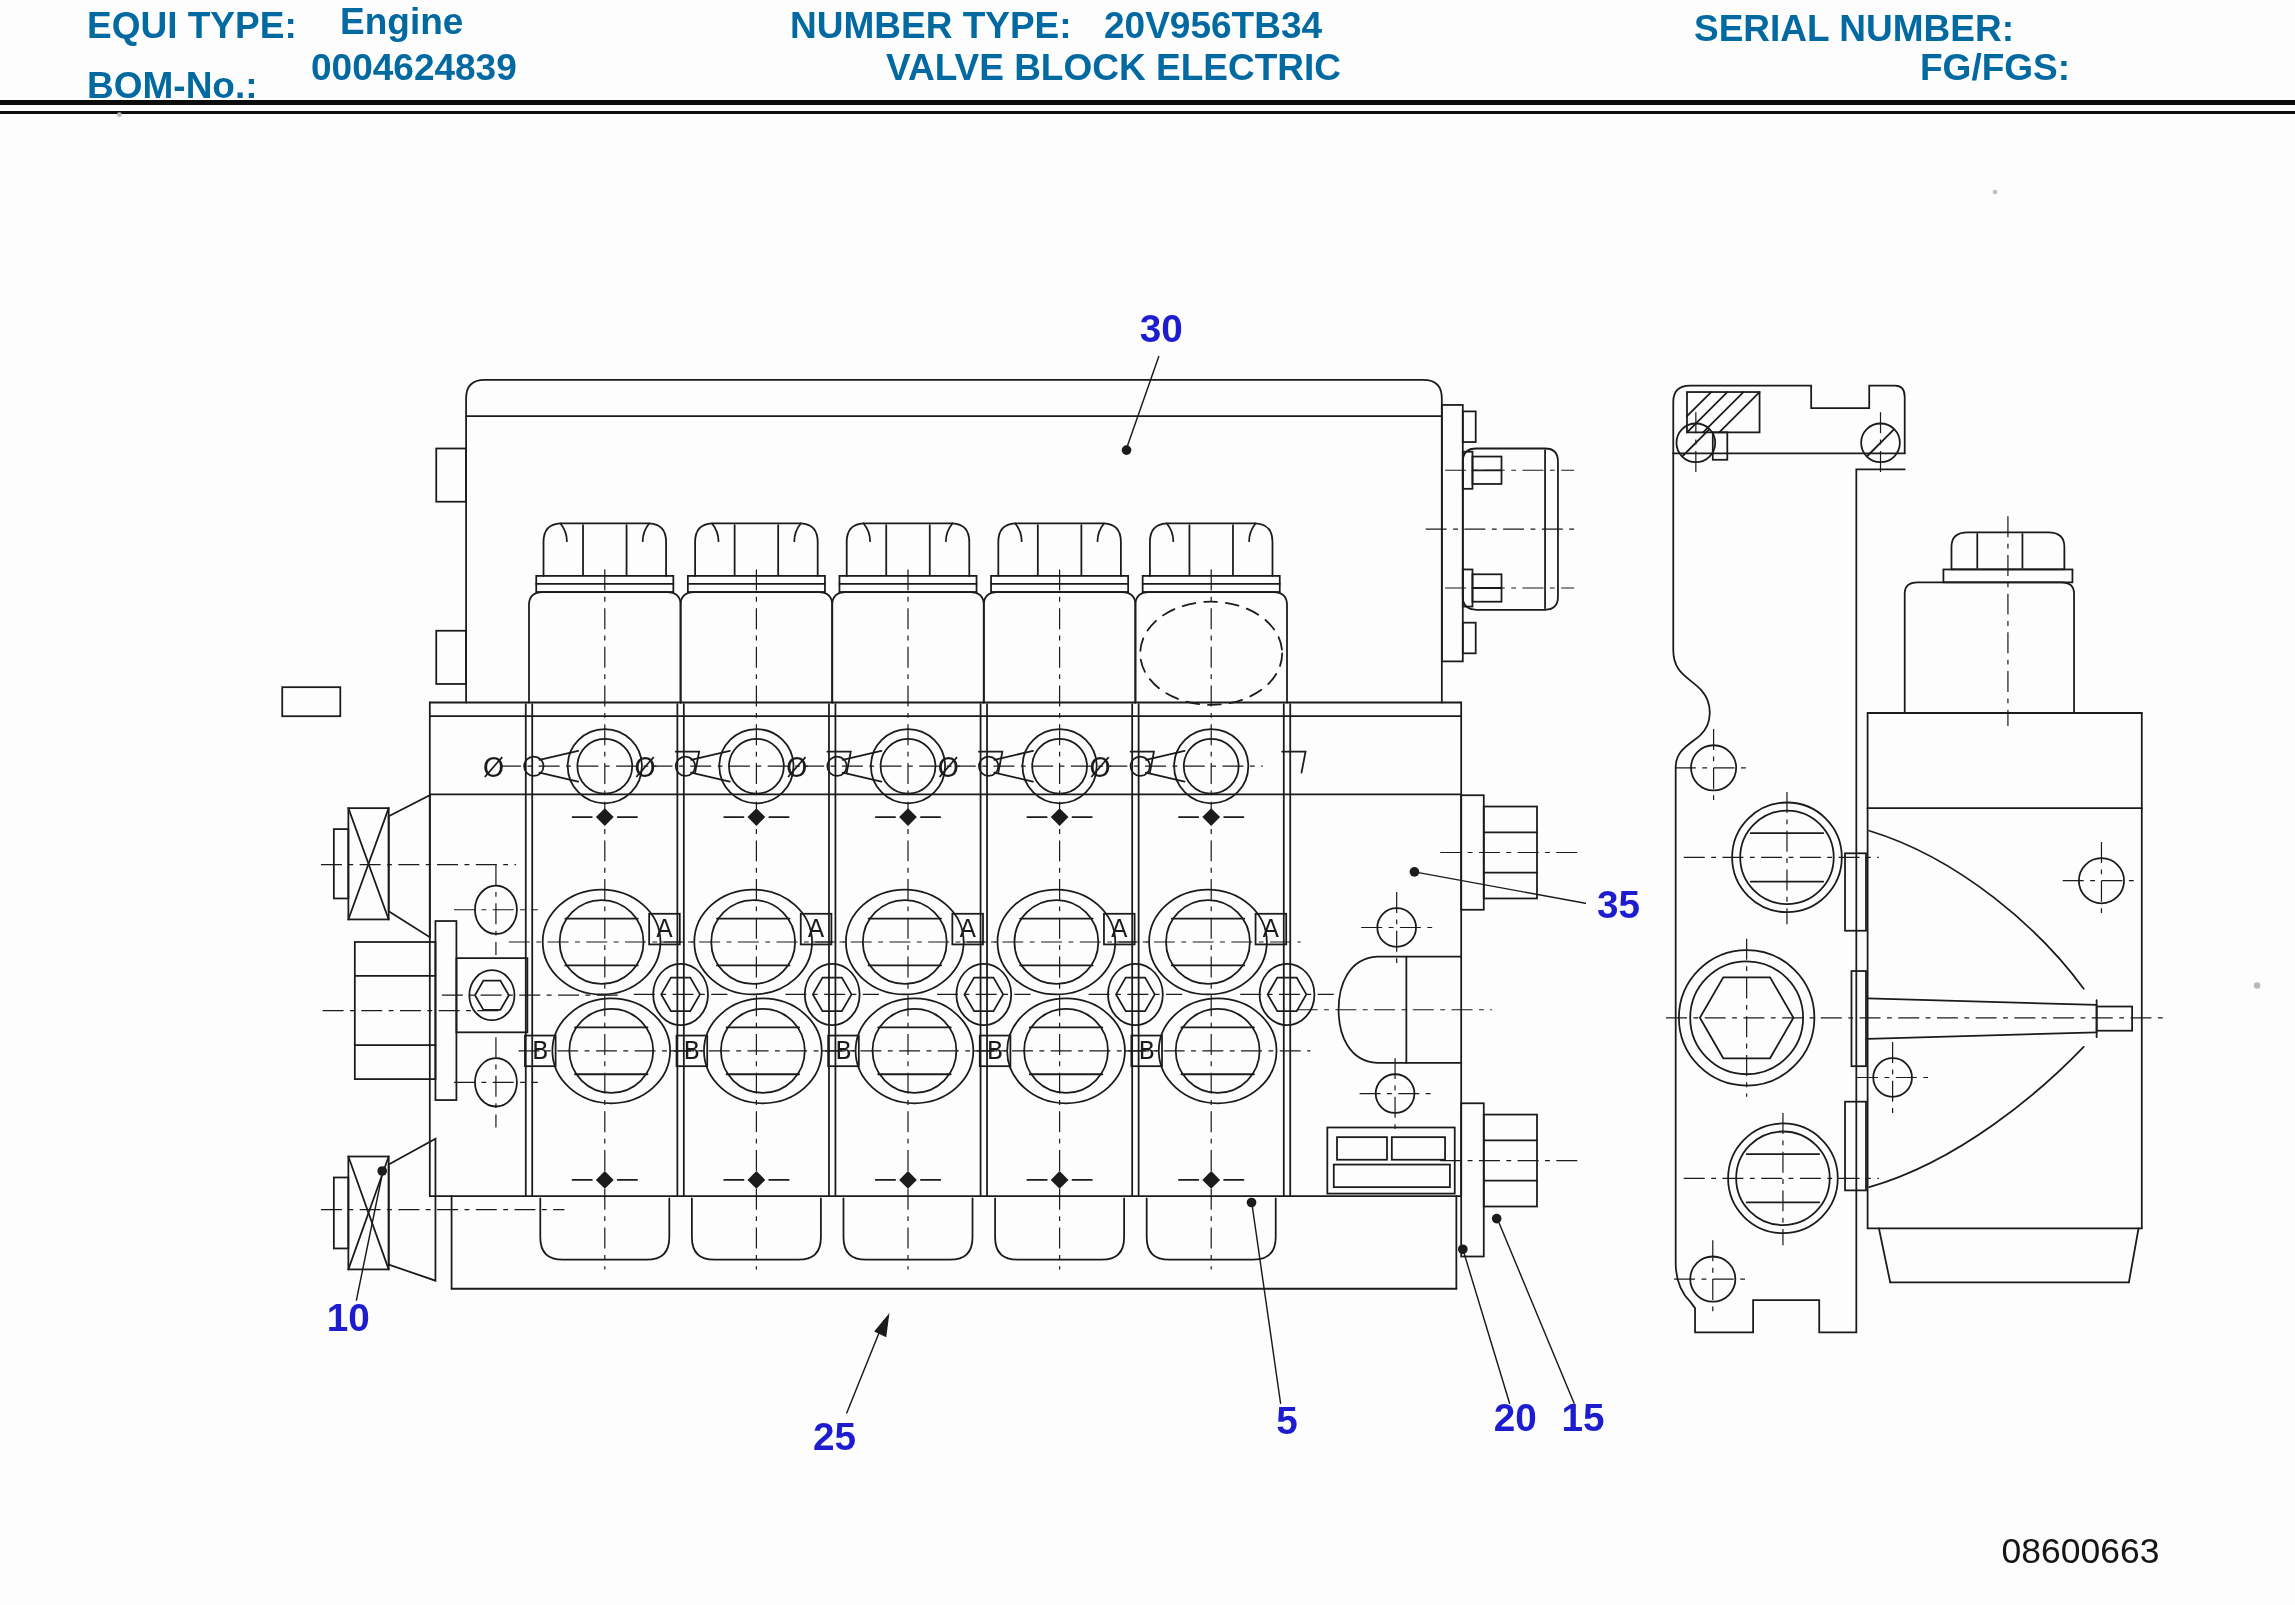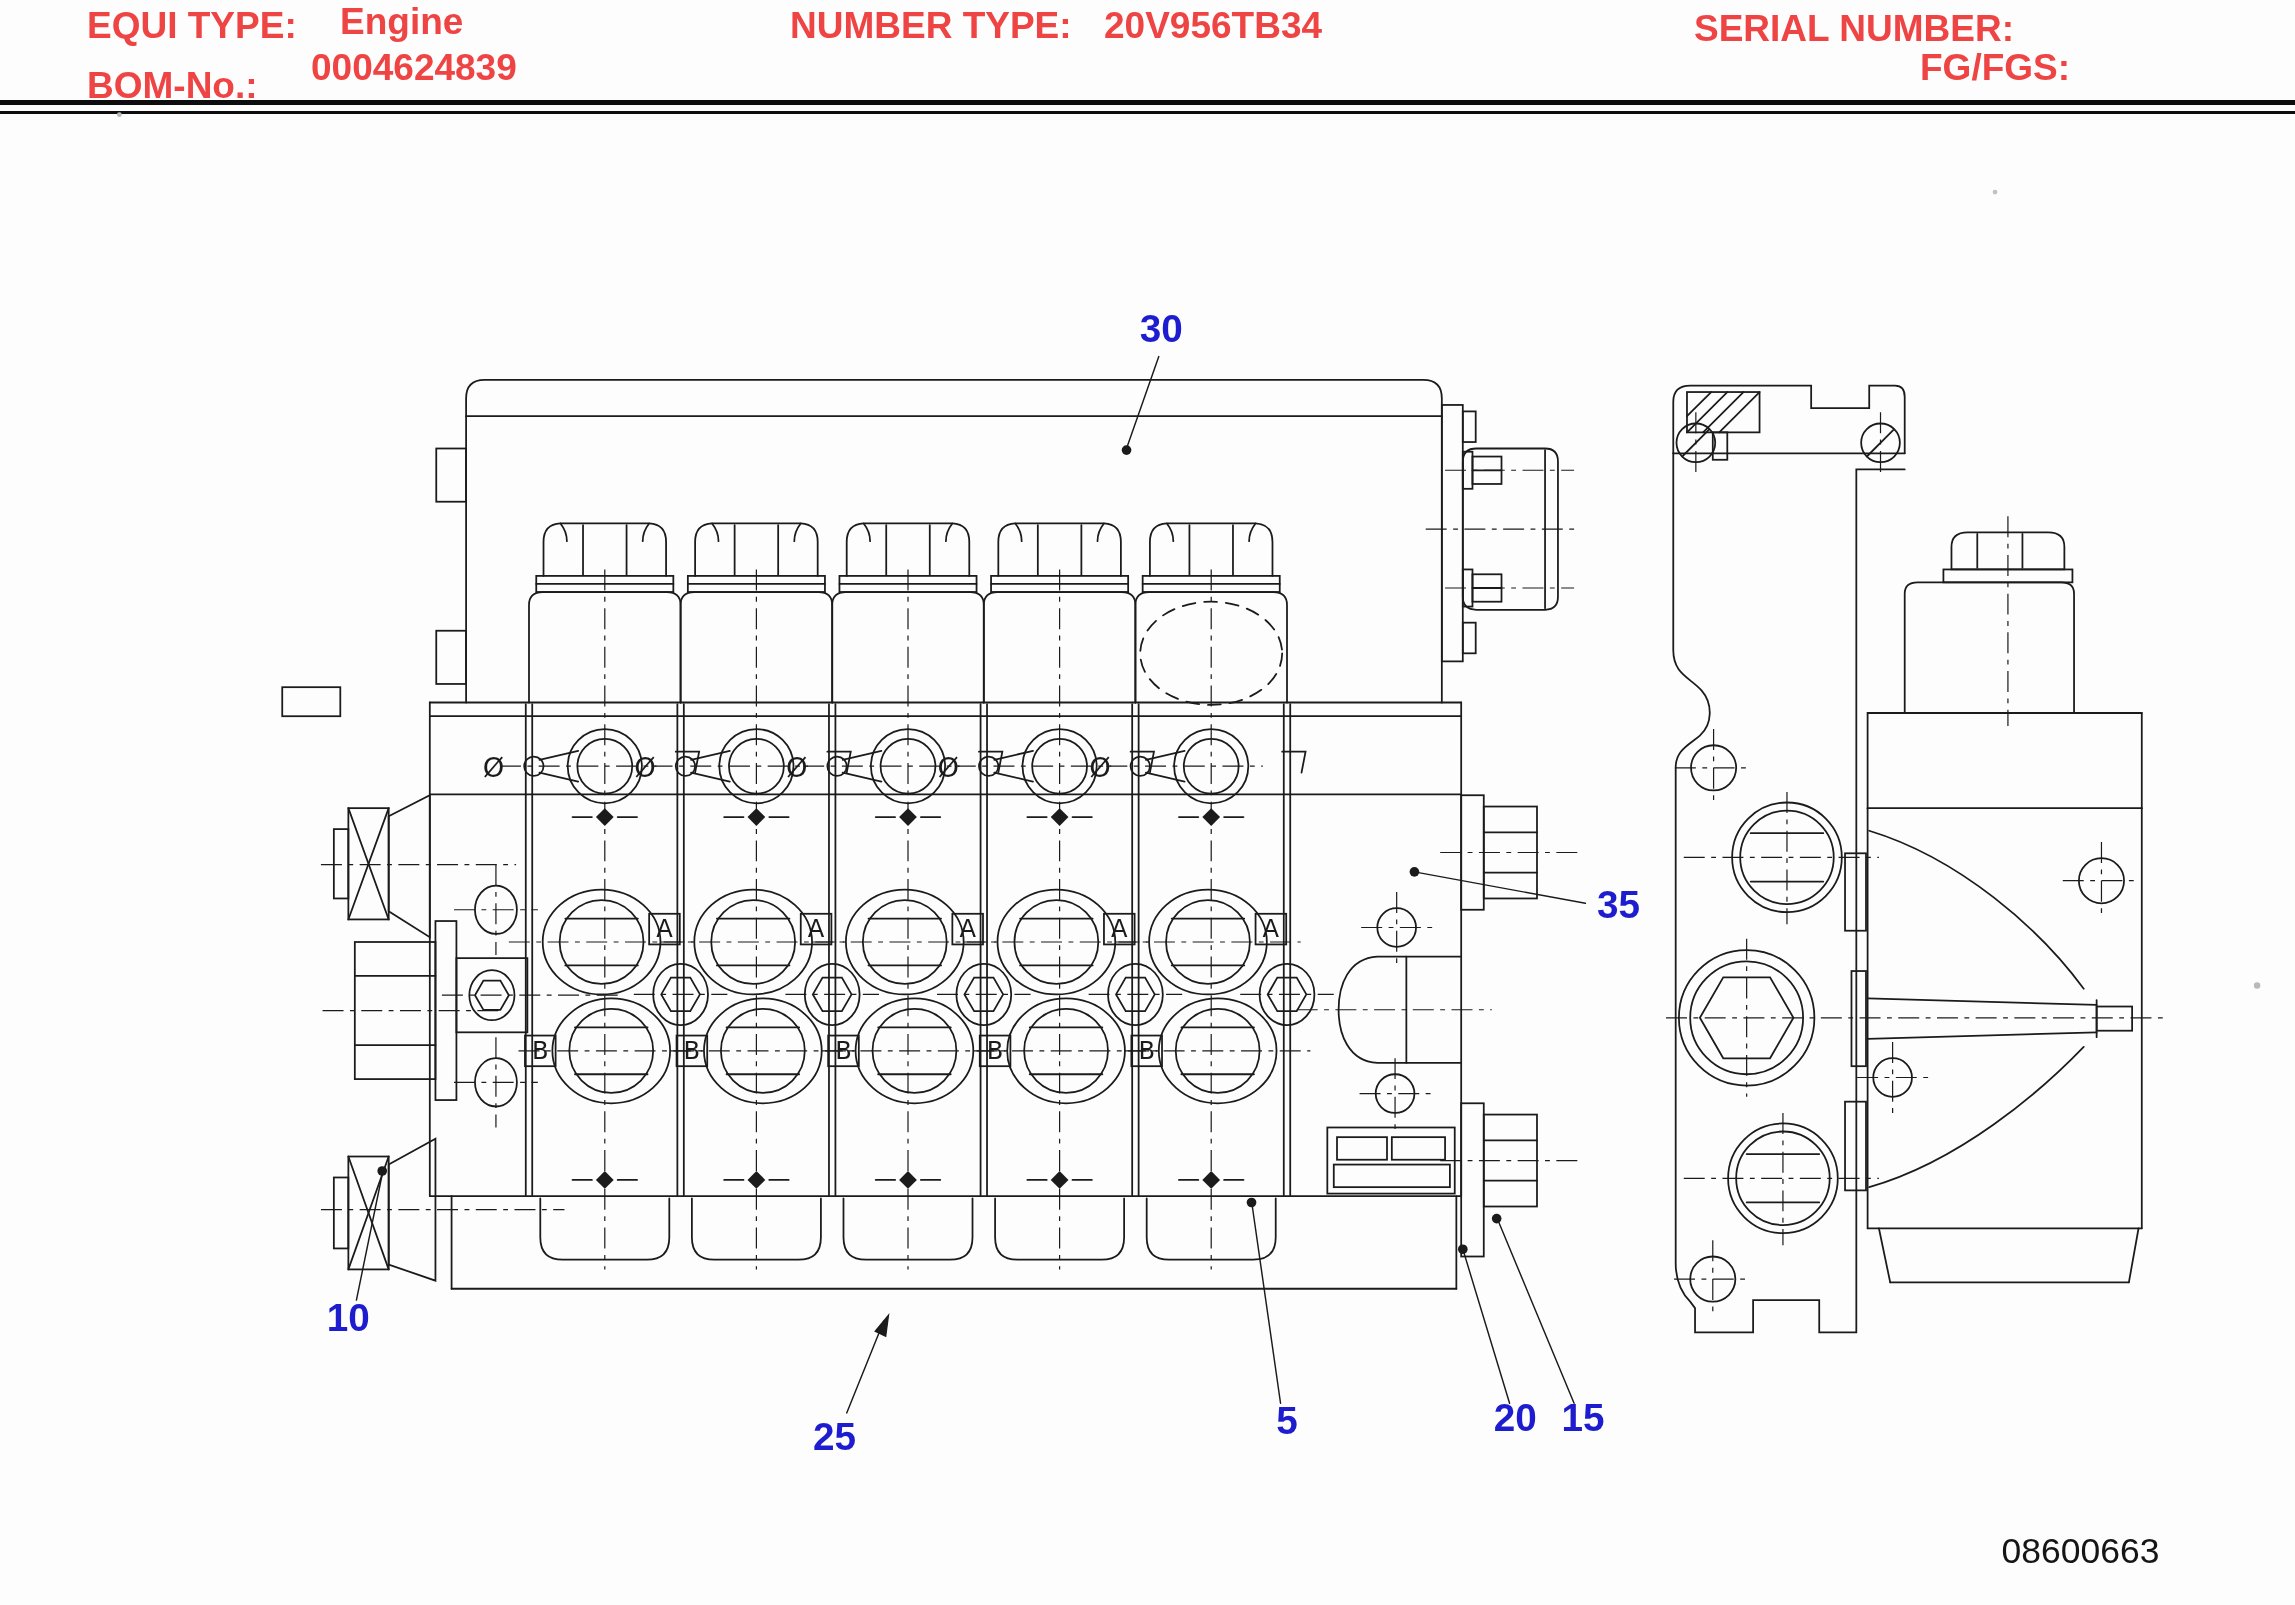"EQUI TYPE:" .hdr { color: #ef4444 -> #0369a1 }
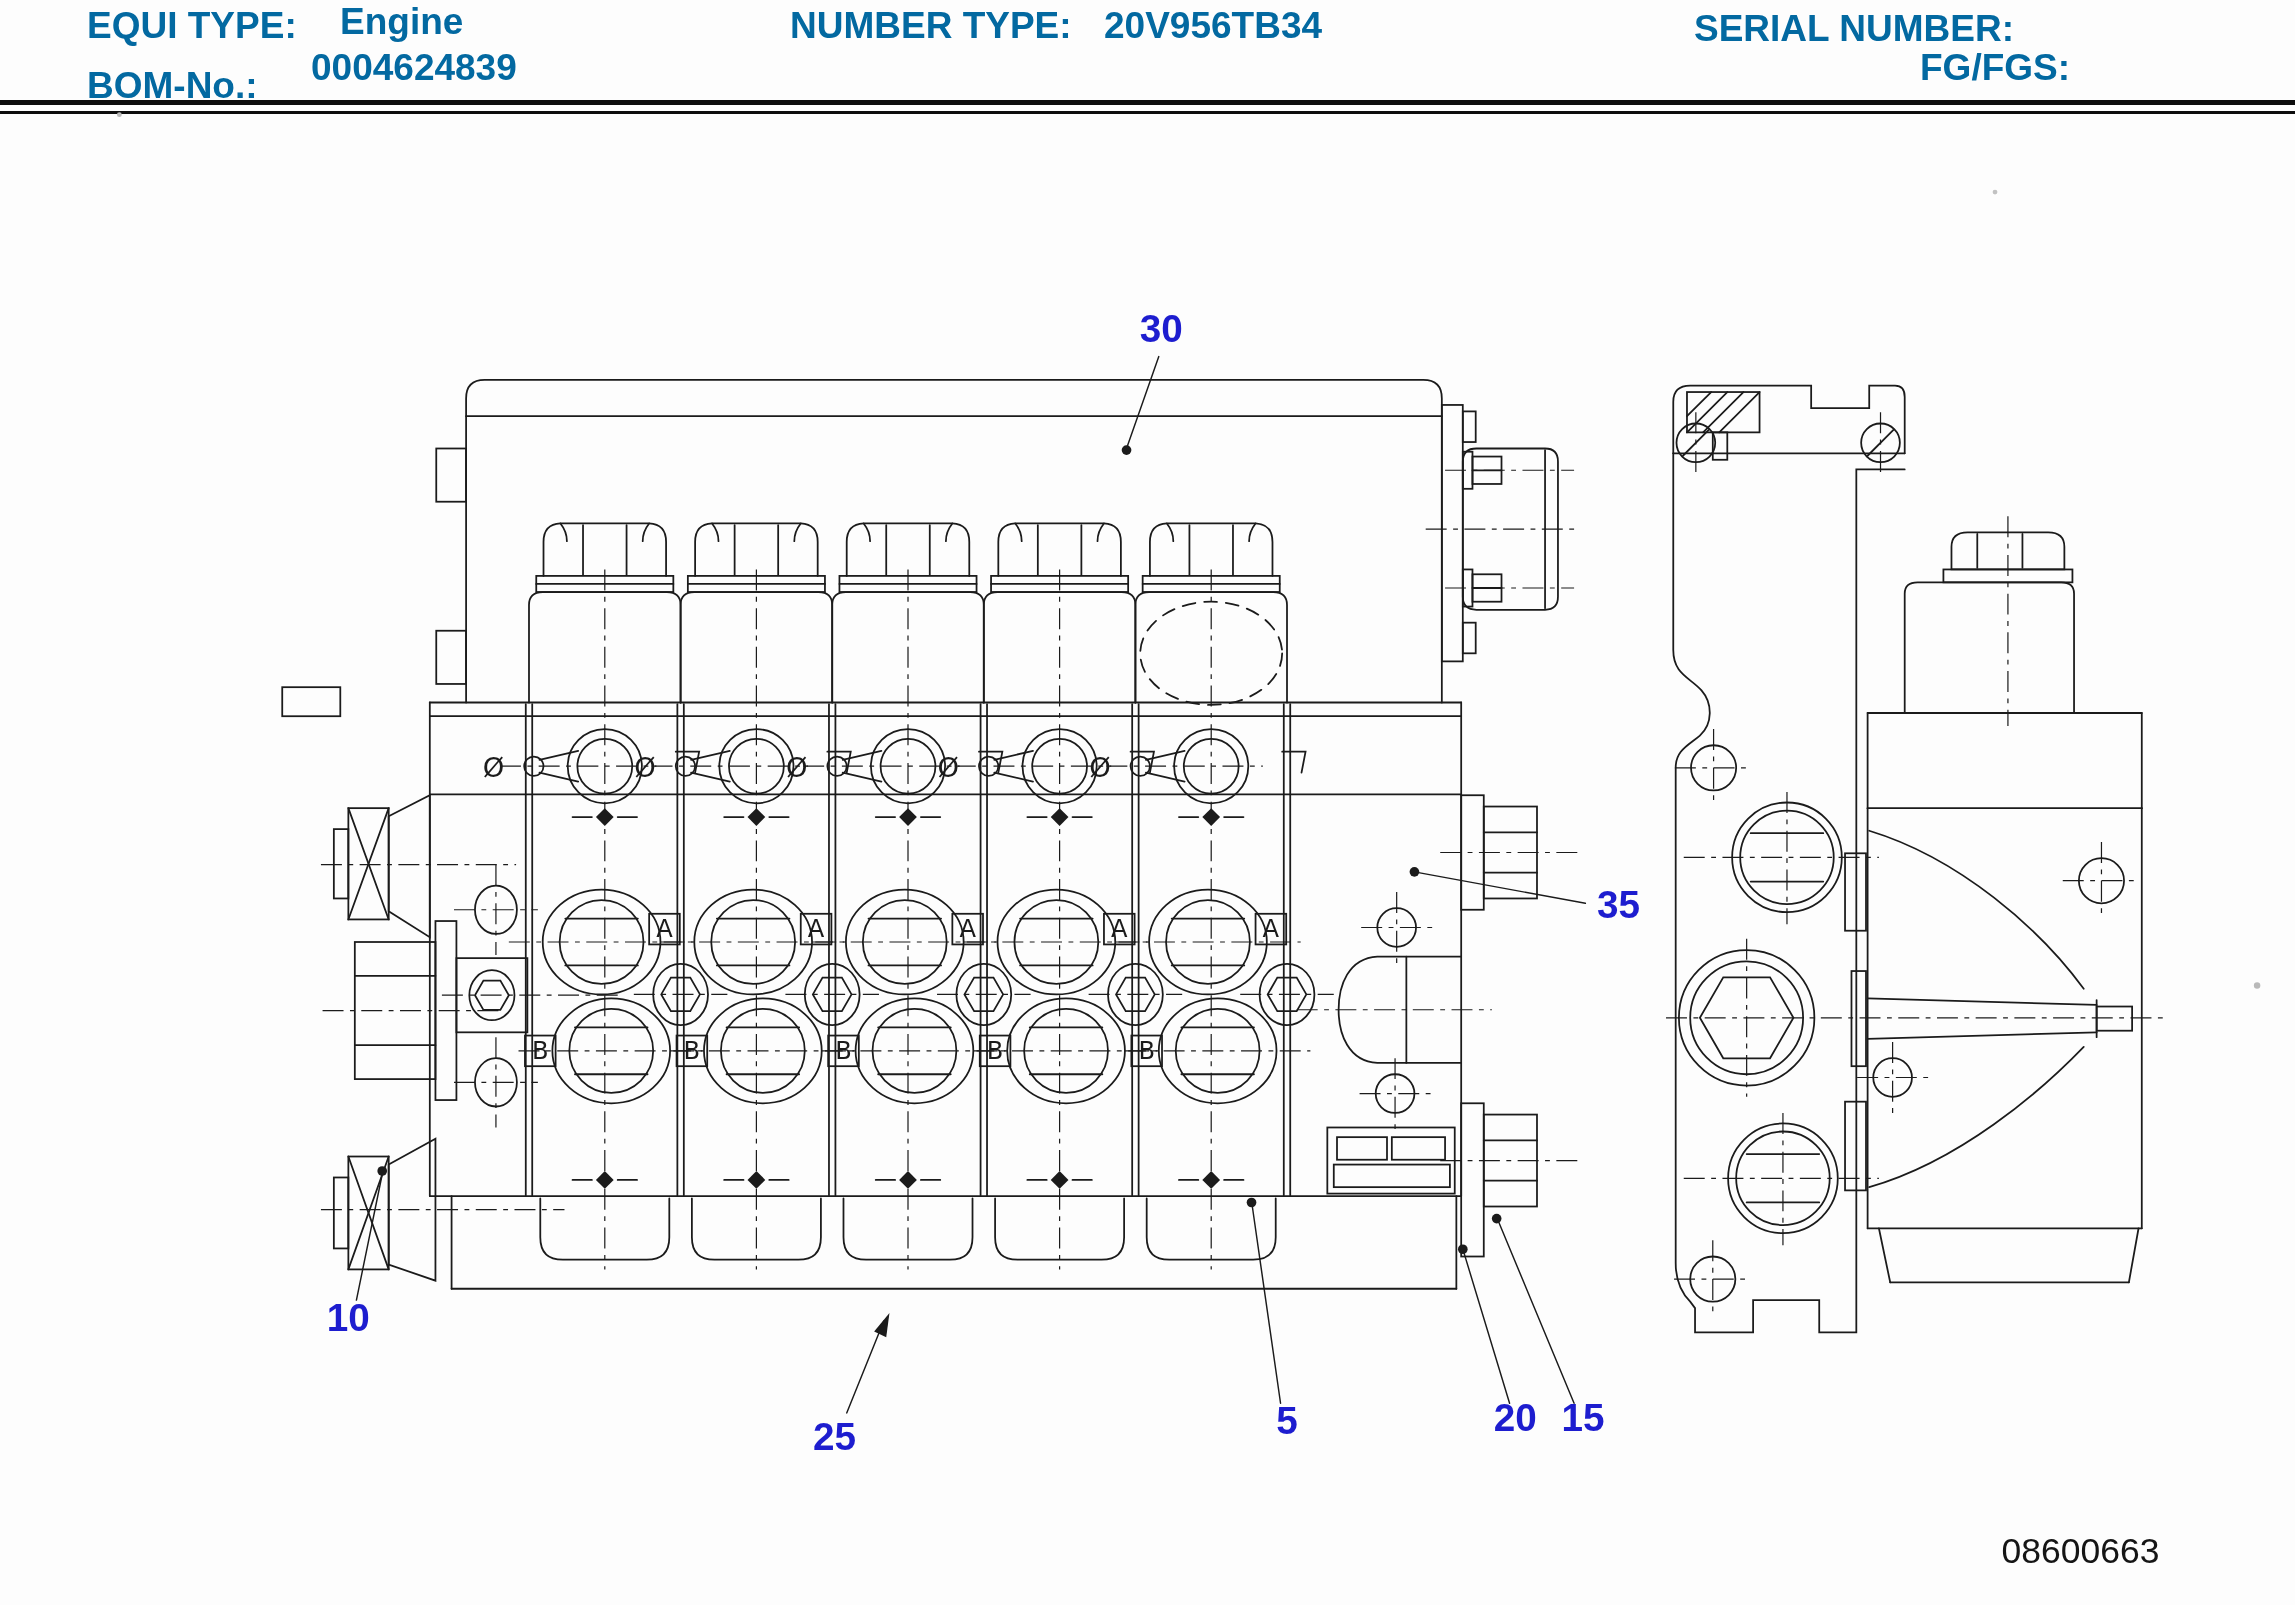"VALVE BLOCK ELECTRIC" div.hdr { html: none -> <div>VALVE BLOCK ELECTRIC</div> }
